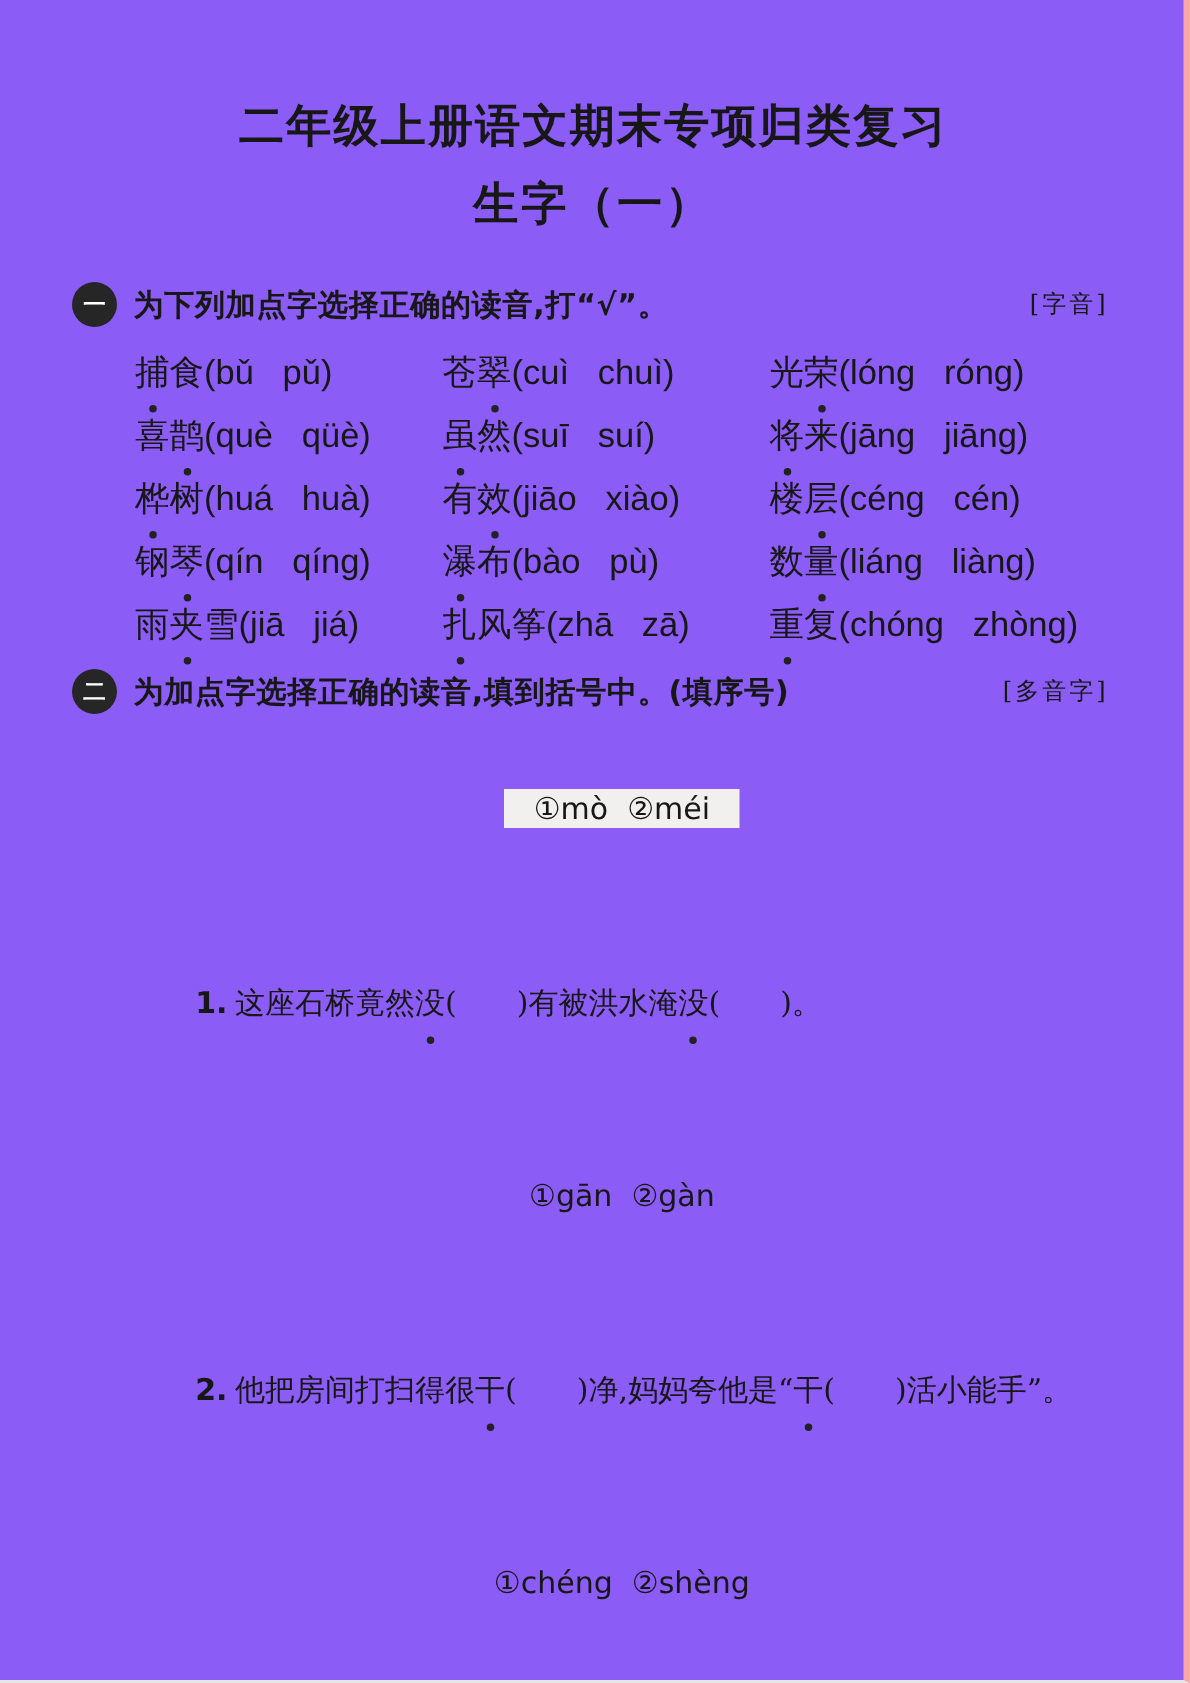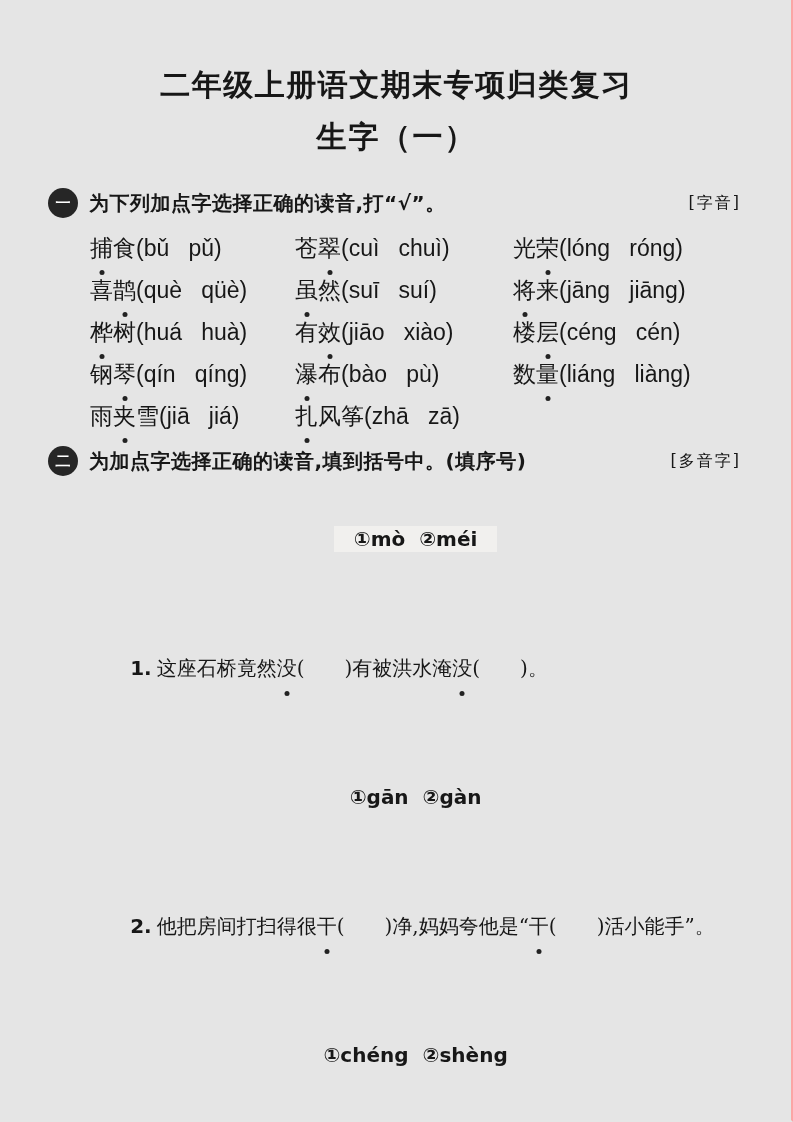"二年级上册语文期末专项归类复习" .page { background: #e5e5e5 -> #8b5cf6; border-right: 2px solid #fca5a5 -> 4px solid #fca5a5 }
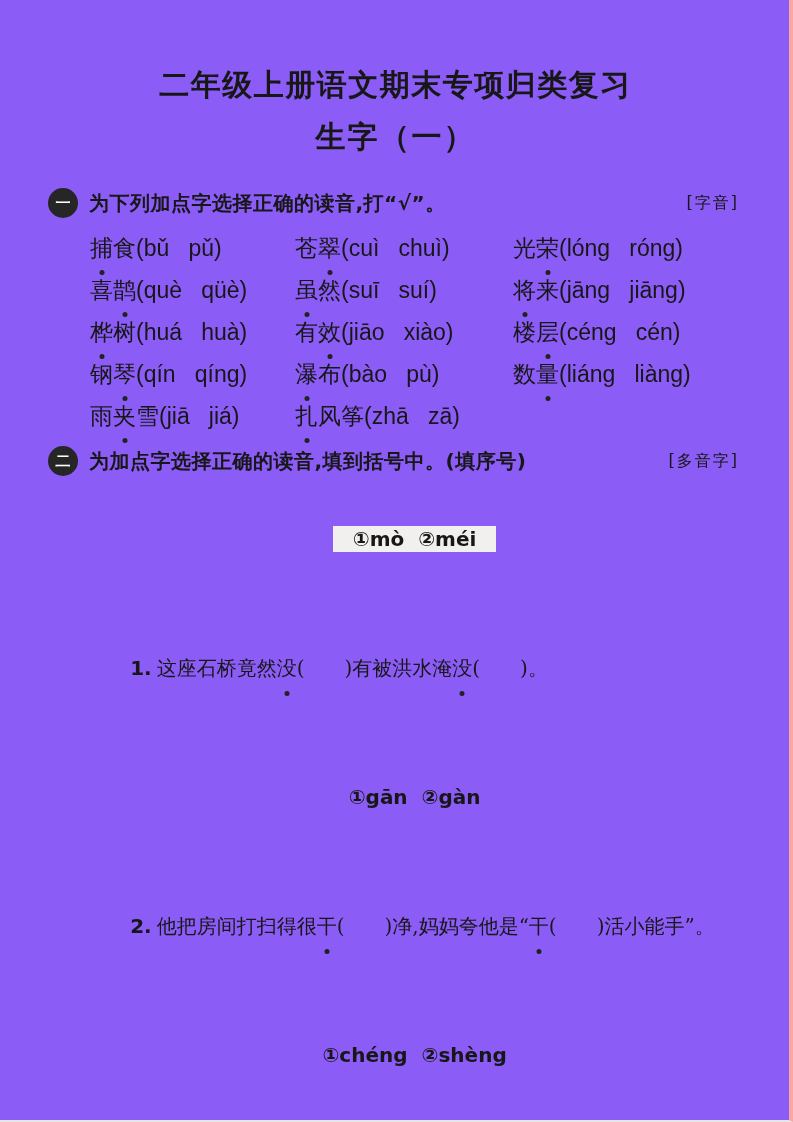"重复(chóng zhòng)" span.word { html: none -> <span><span>重</span>复(chóng zhòng)</span> }
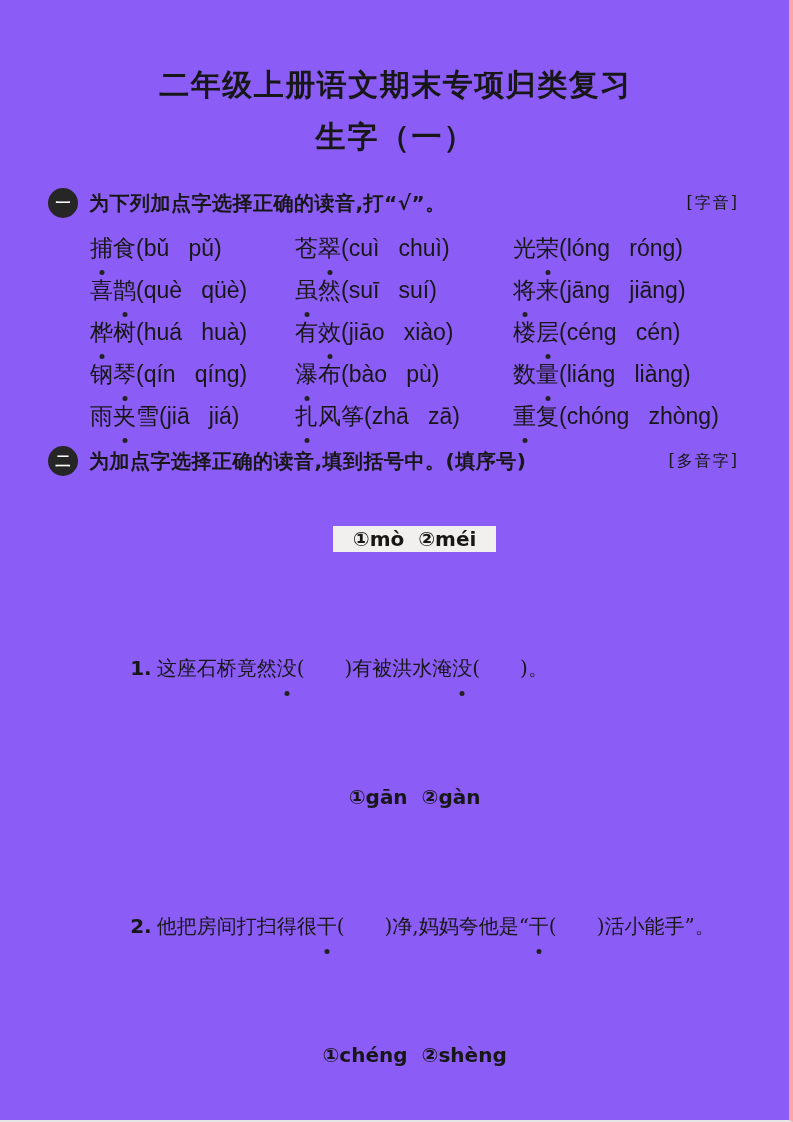"①mò ②méi" .opt-inner { font-weight: bold -> none }
